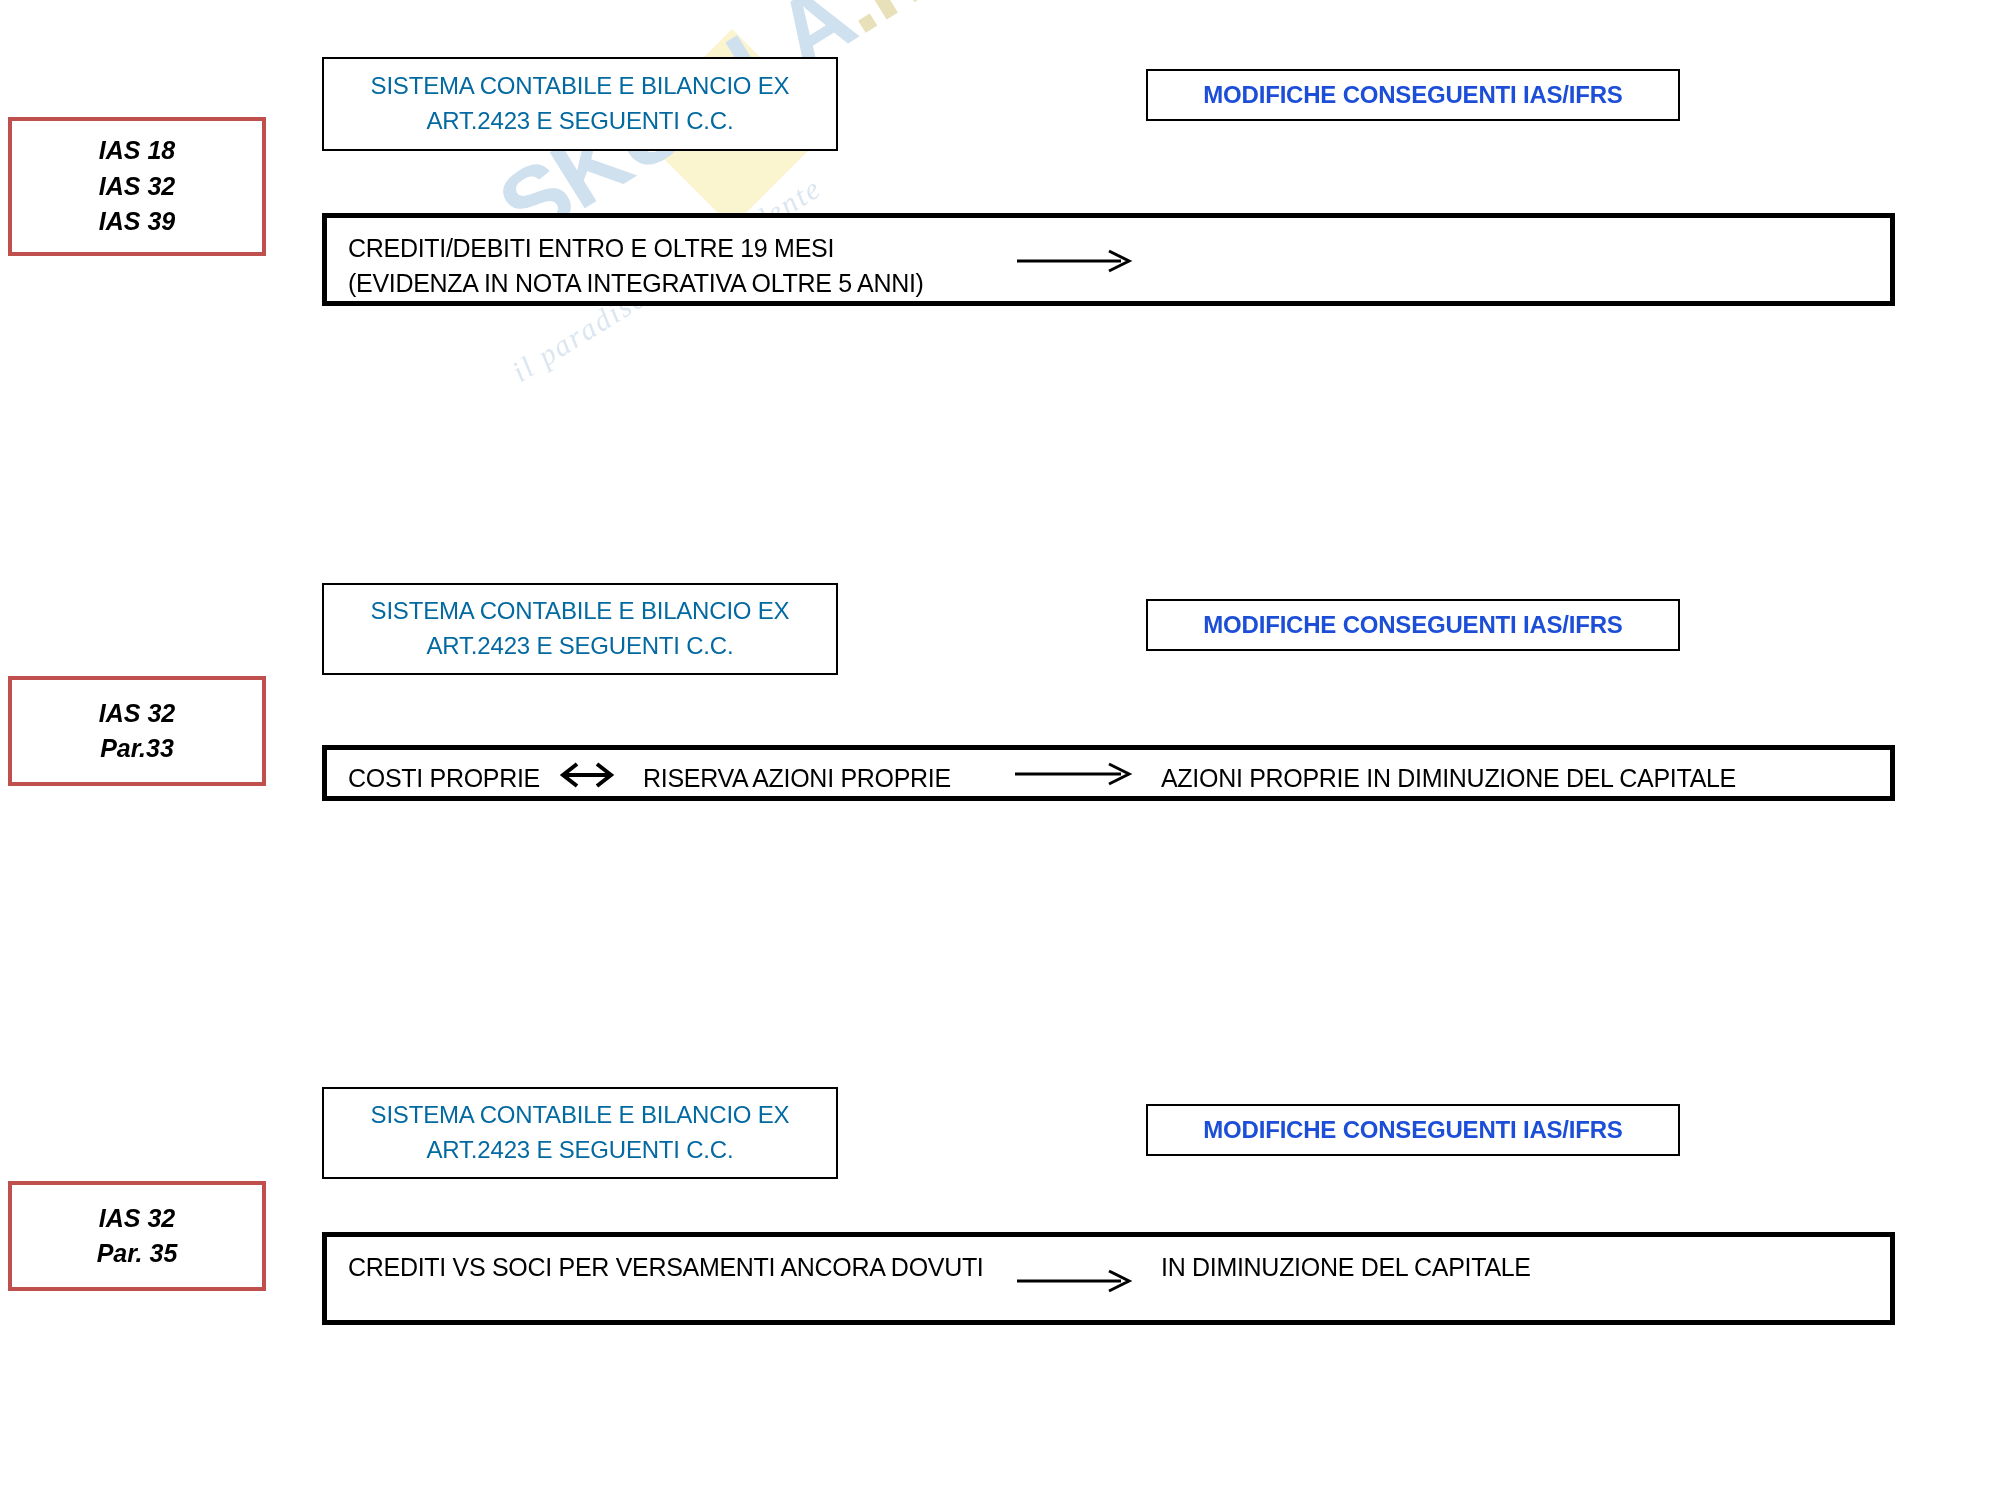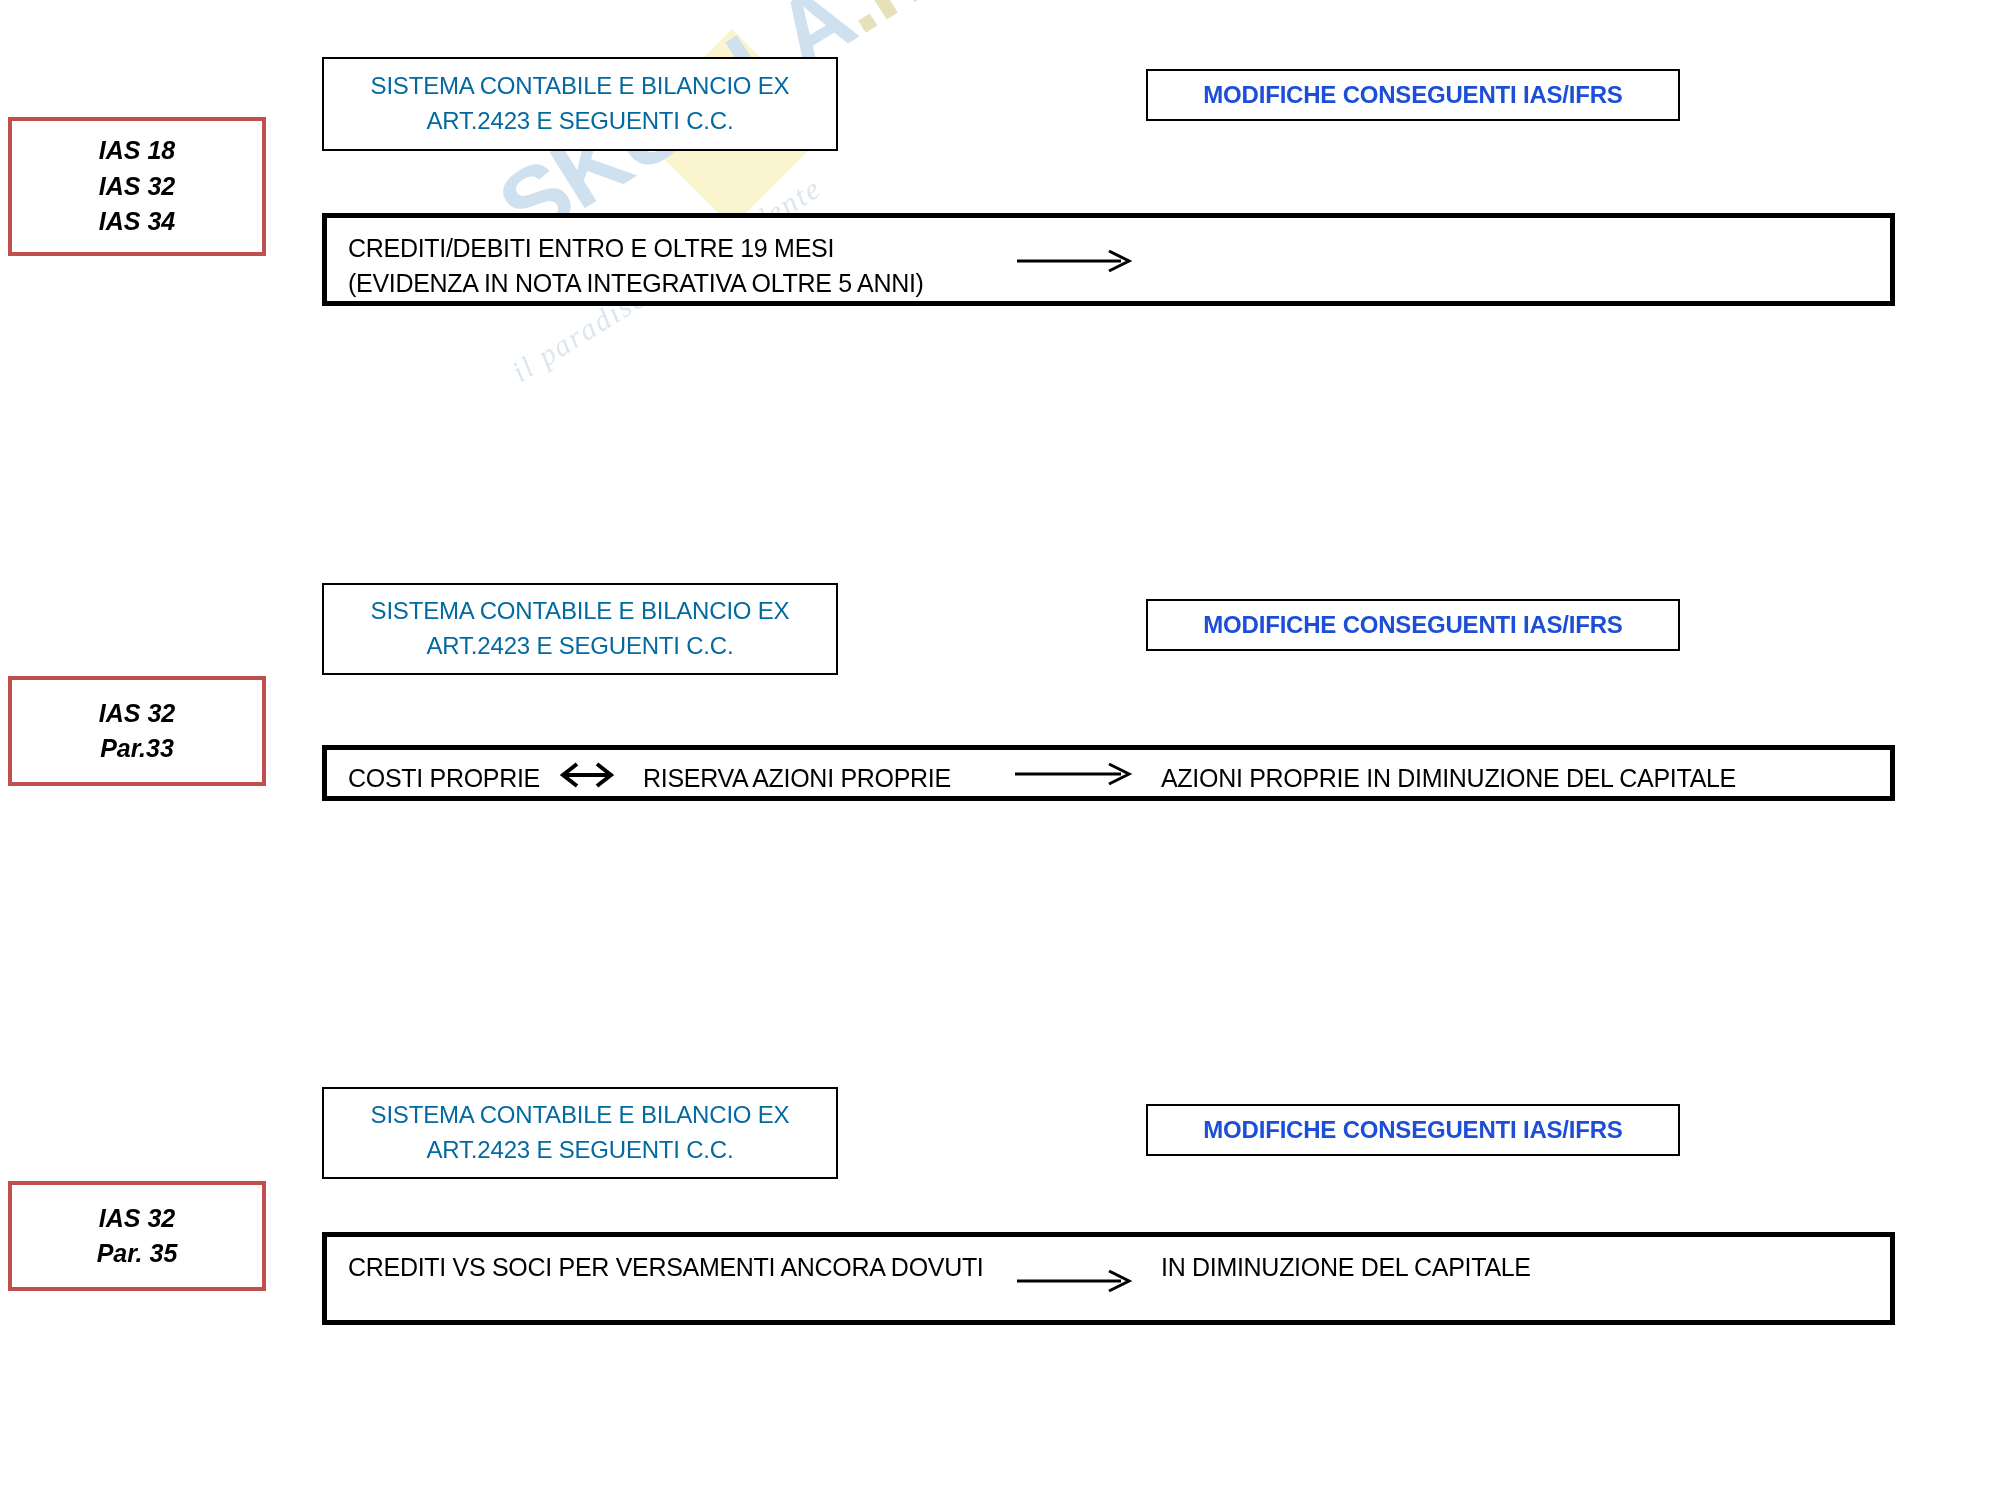"IAS 34" div { text: 34 -> 39 }
